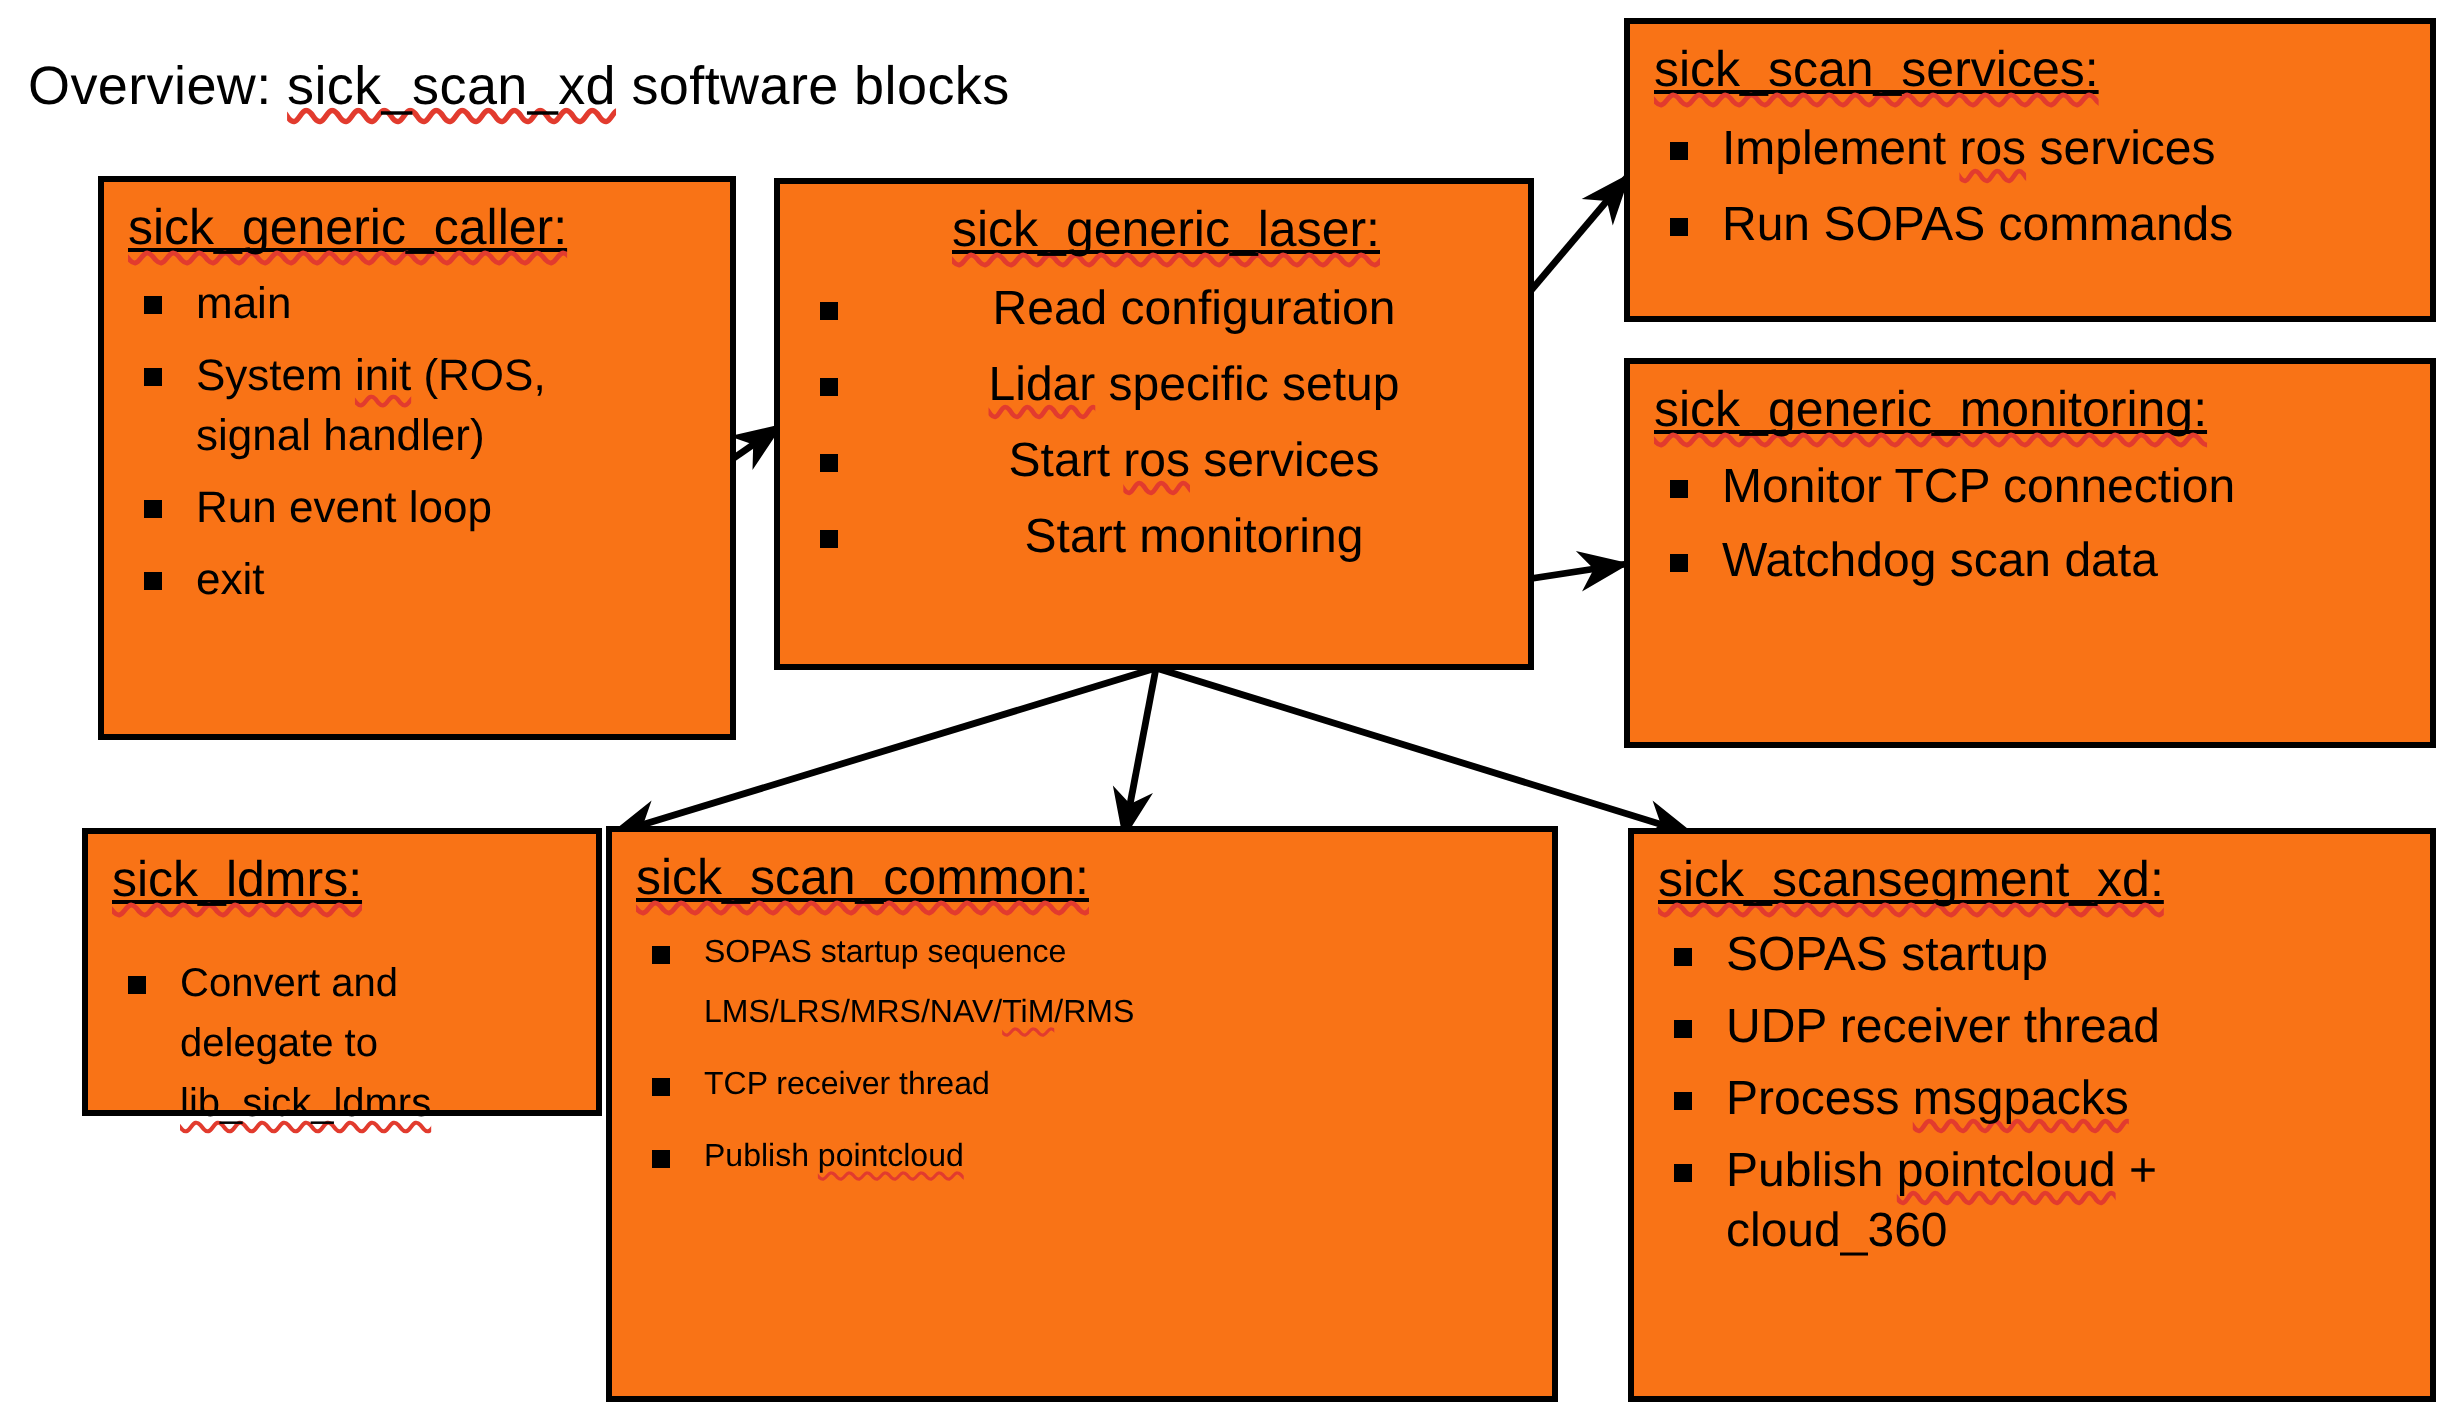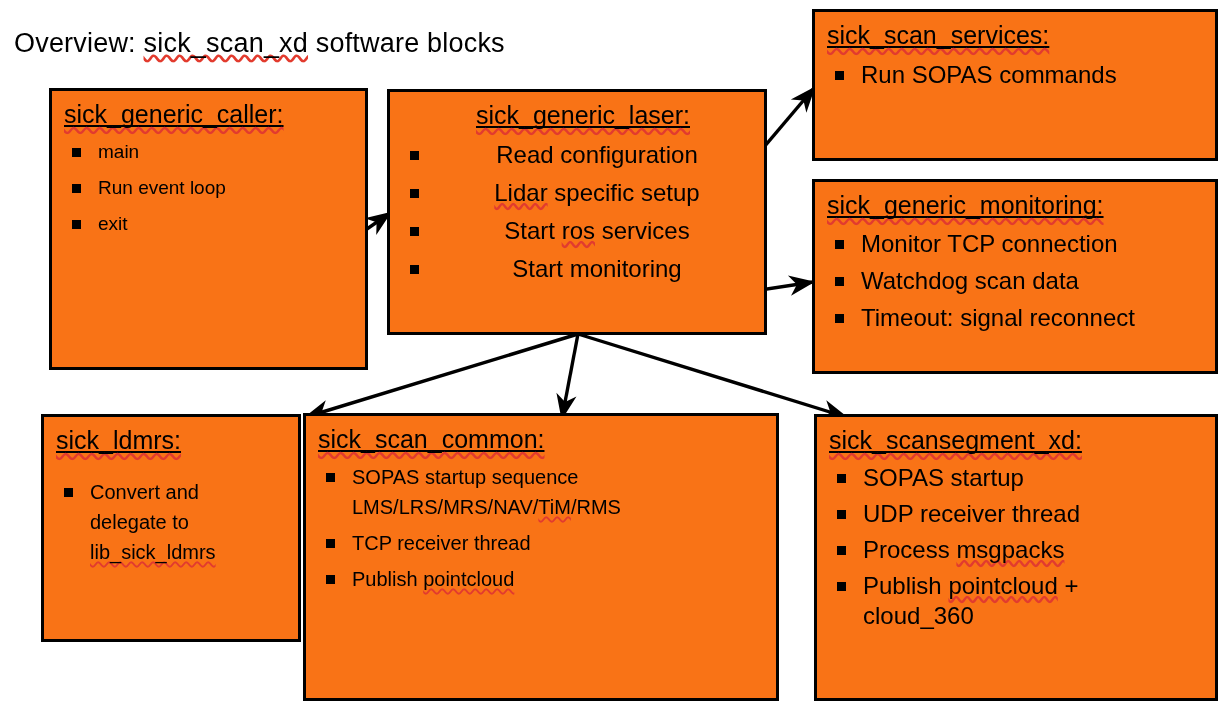"Implement ros services" li { html: none -> <li>Implement <span>ros</span> services</li> }
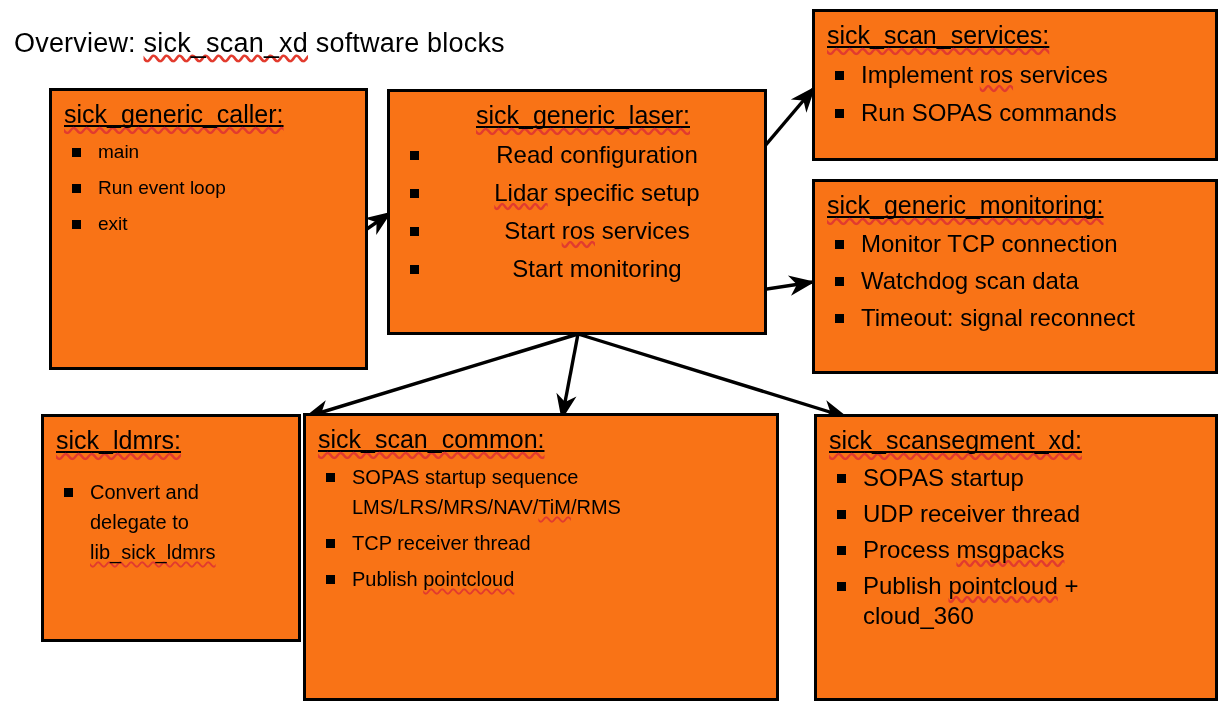"main" #box-caller .box-list li { font-size: 19px -> 22px }
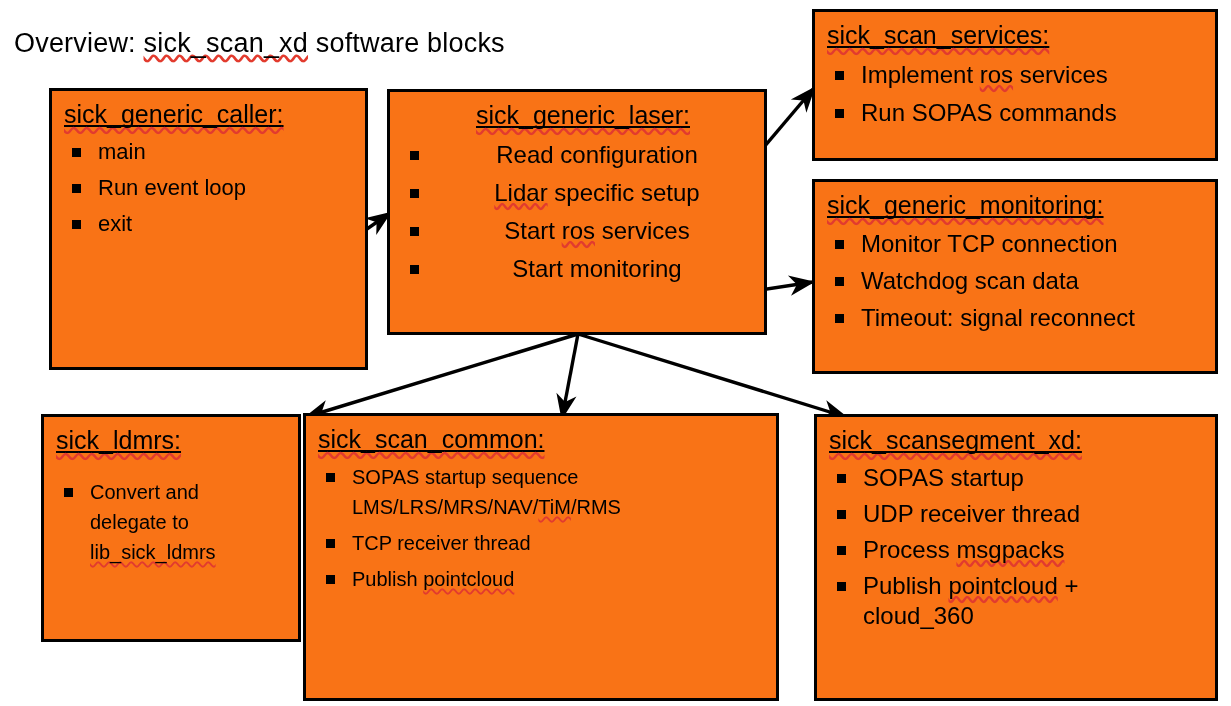"System init (ROS," li { html: none -> <li>System <span>init</span> (ROS,<br>signal handler)</li> }
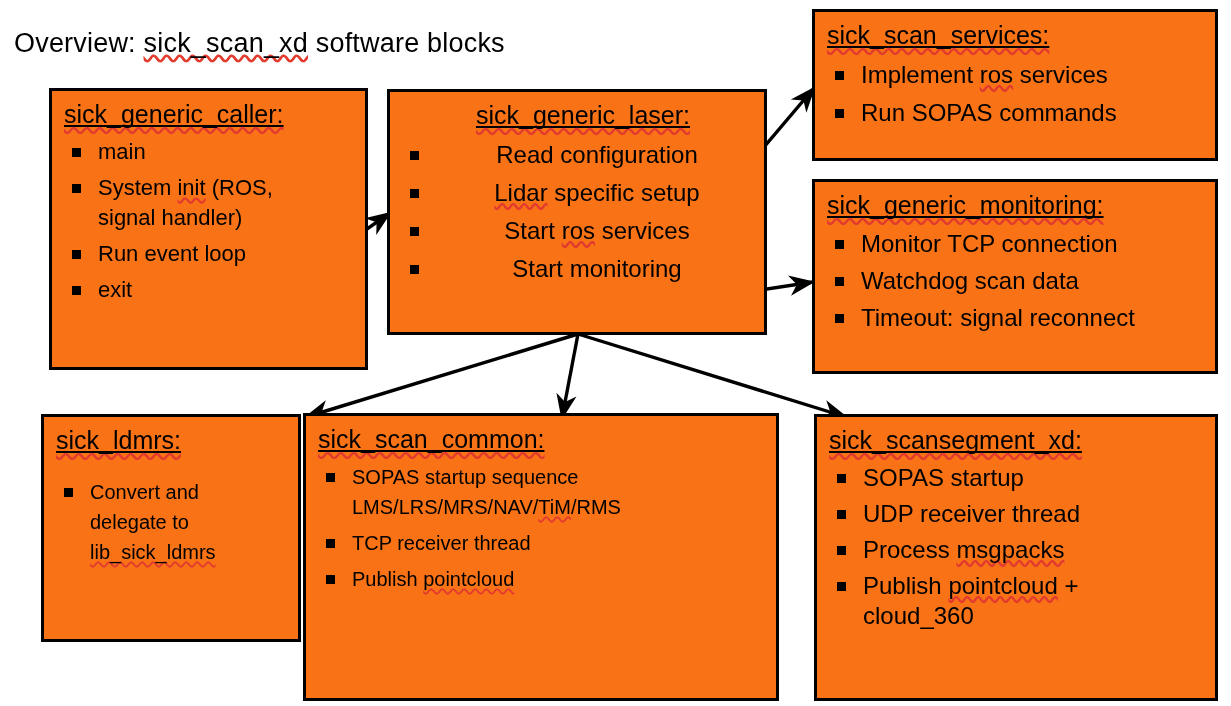"Timeout: signal reconnect" li { html: <li>Timeout: signal reconnect</li> -> none }
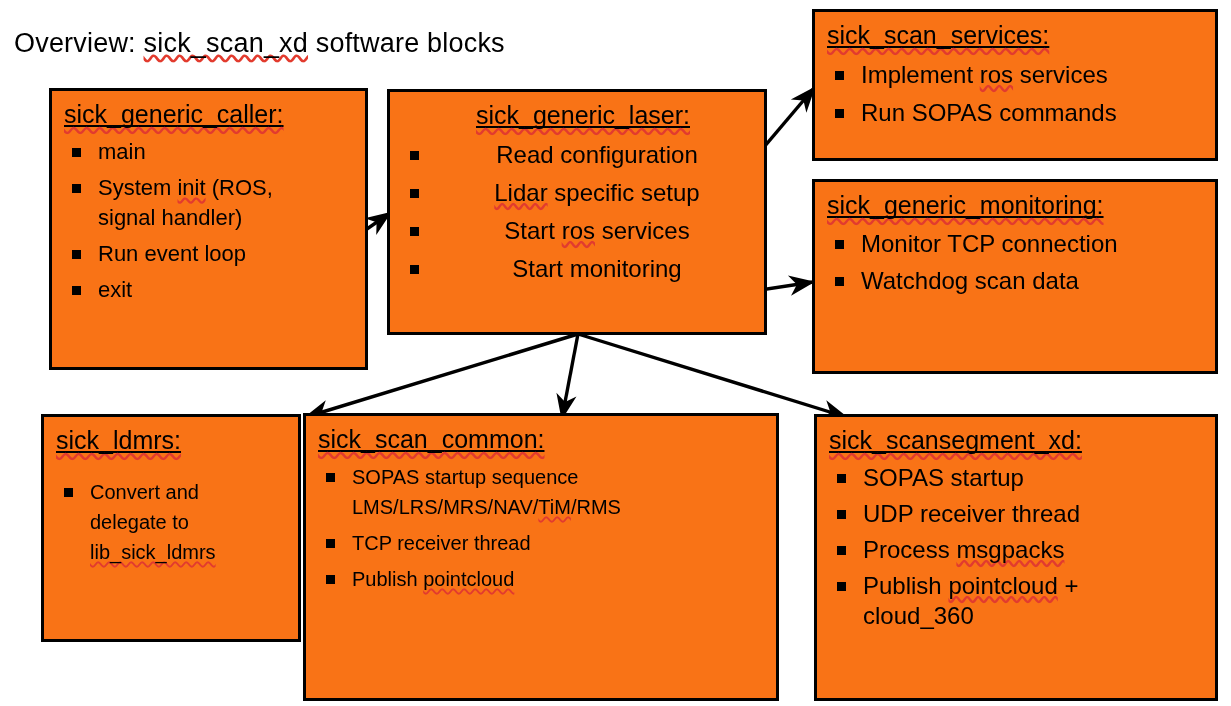"sick_ldmrs:" #box-ldmrs { height: 228px -> 144px }
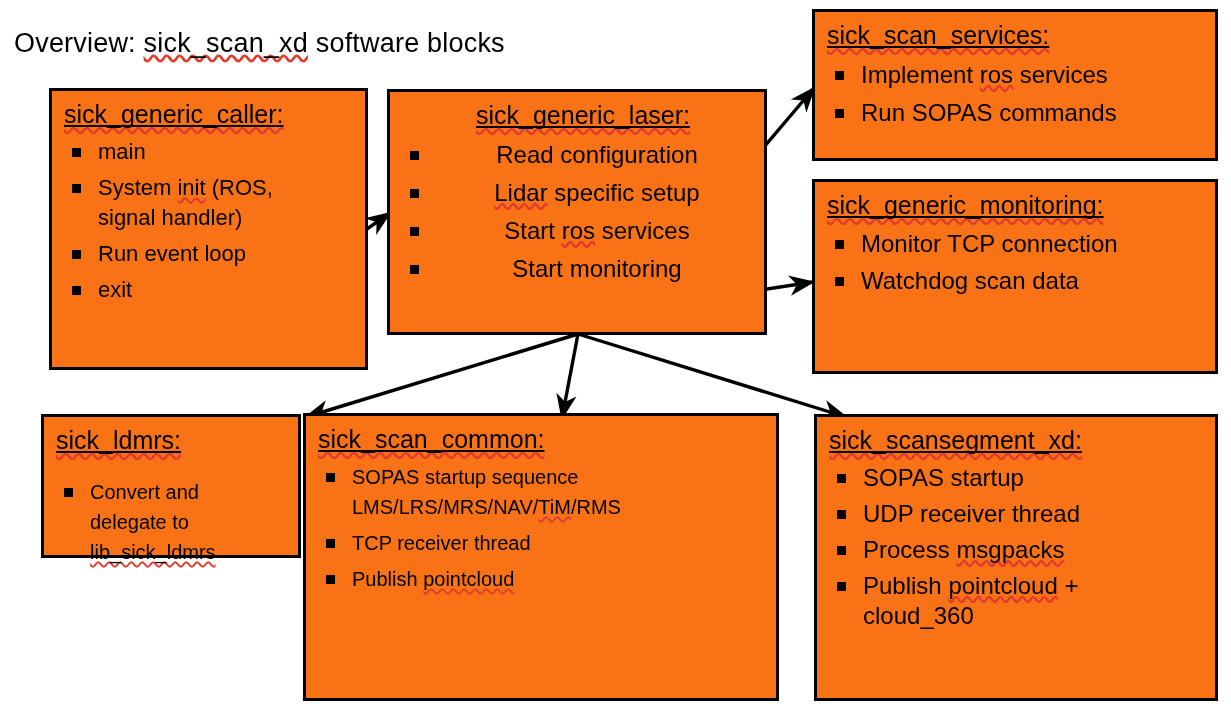"SOPAS startup sequence" #box-scancommon .box-list li { font-size: 20px -> 16px }
